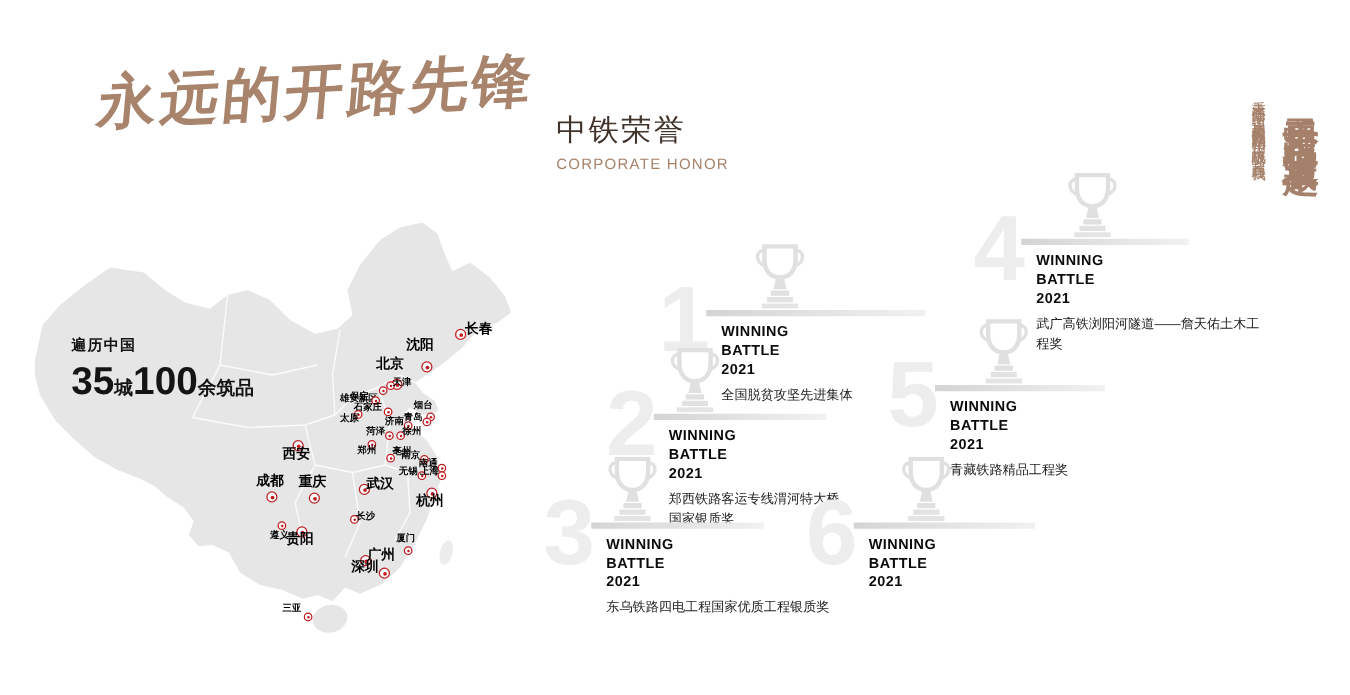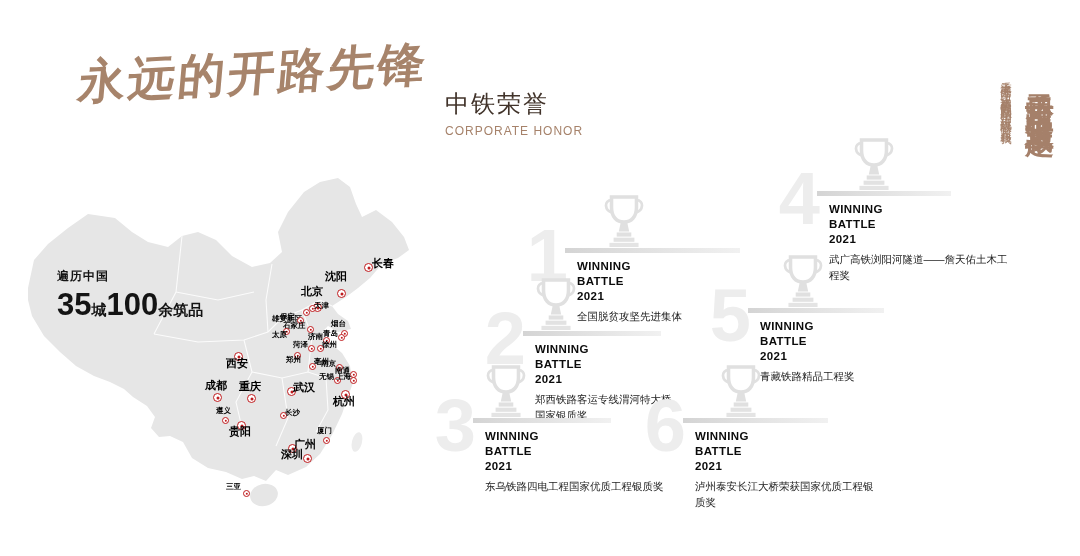"遵义" span.lbl { top: 267px -> 284px }
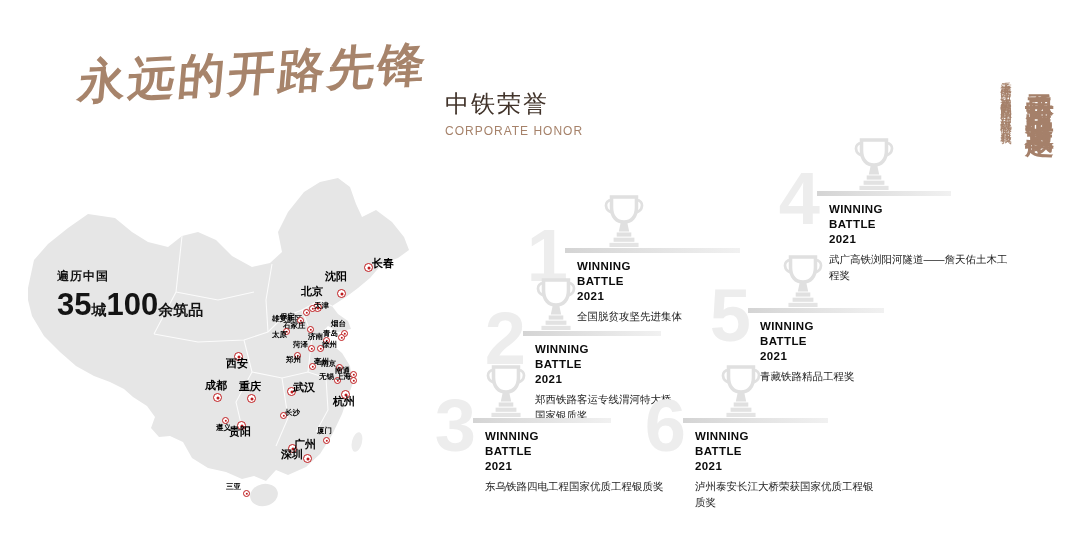"泸州泰安长江大桥荣获国家优质工程银质奖" div.haward { html: <div>泸州泰安长江大桥荣获国家优质工程银质奖</div> -> none }
